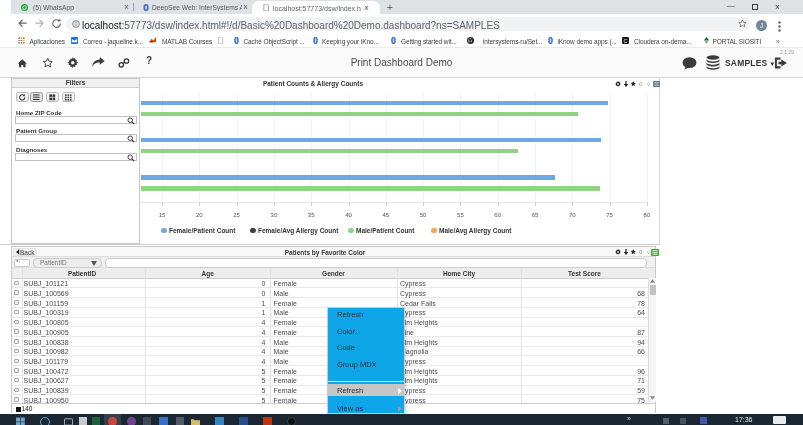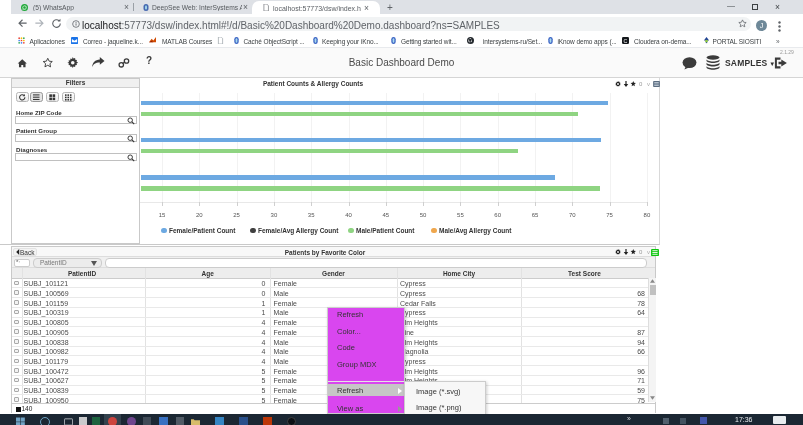"Basic Dashboard Demo" div.abs { text: Basic -> Print }
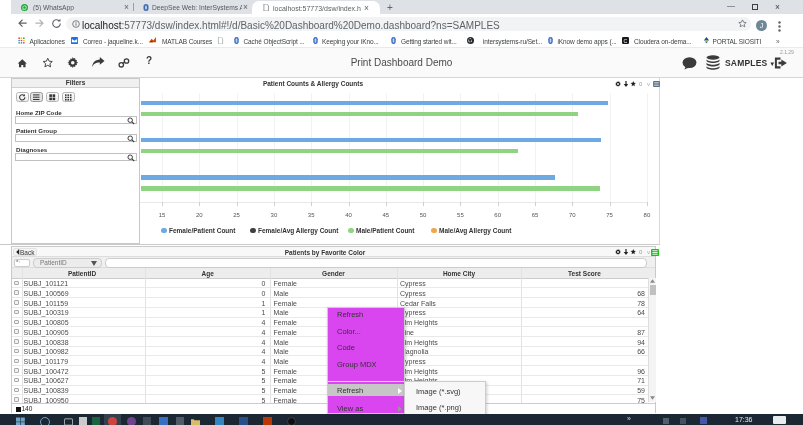"Refresh" #menu { background: #d946ef -> #0ea5e9 }
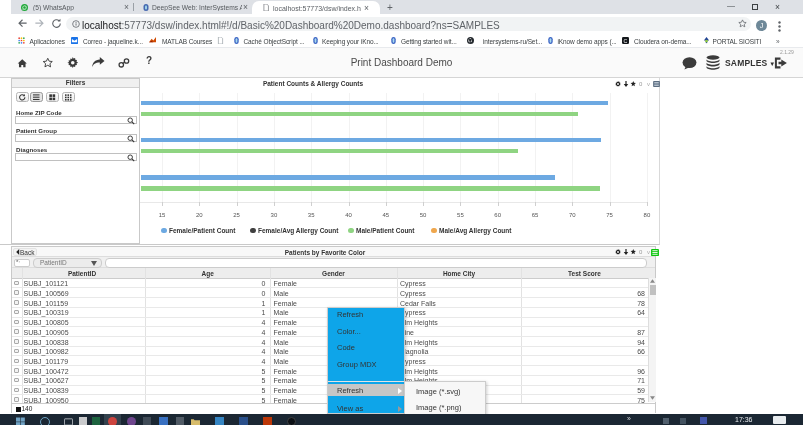"Image (*.svg)" div { html: <div> <div>Image (*.svg)</div> <div>Image (*.png)</div> </div> -> none }
